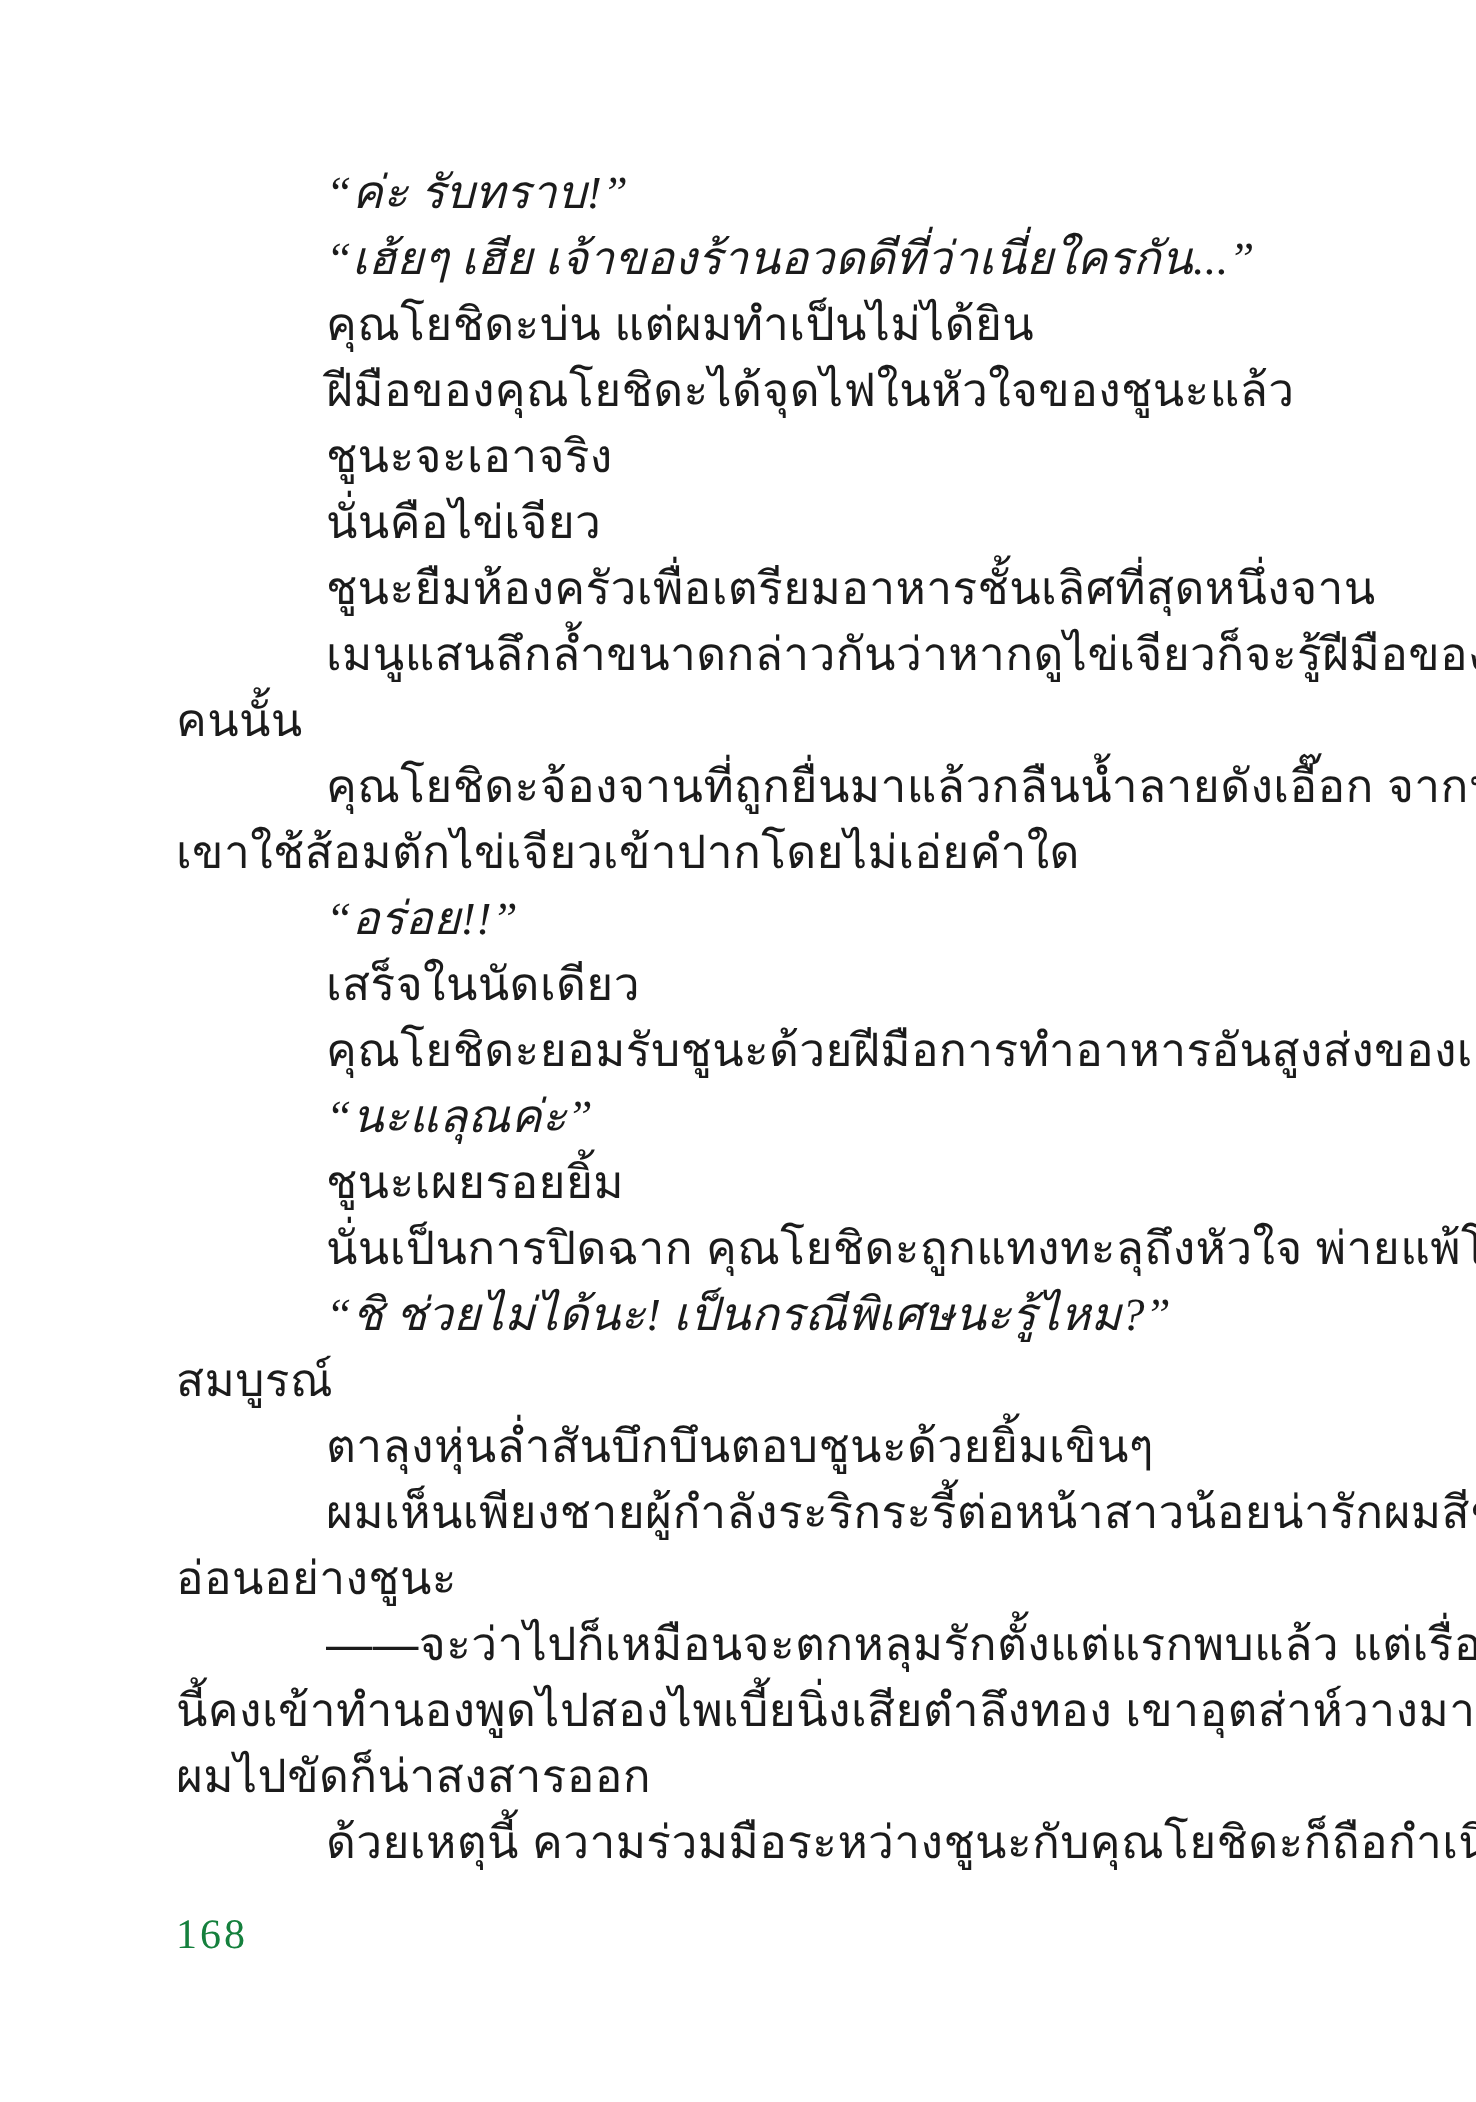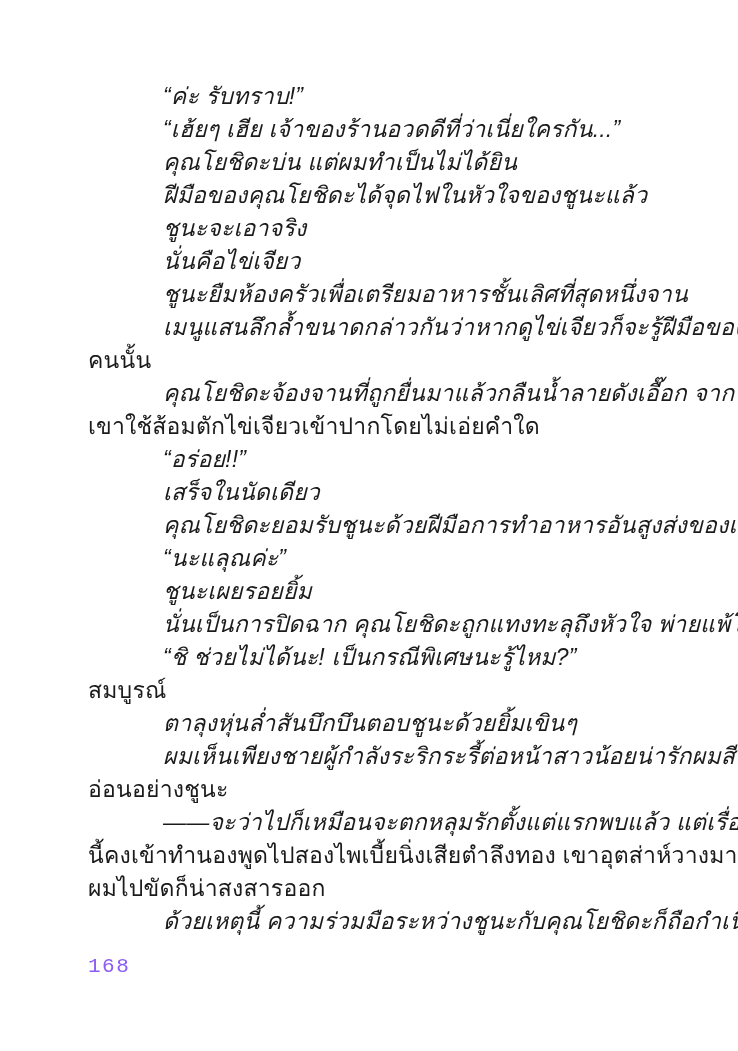"“ค่ะ รับทราบ!”" .italic { font-family: none -> Liberation Serif, serif }
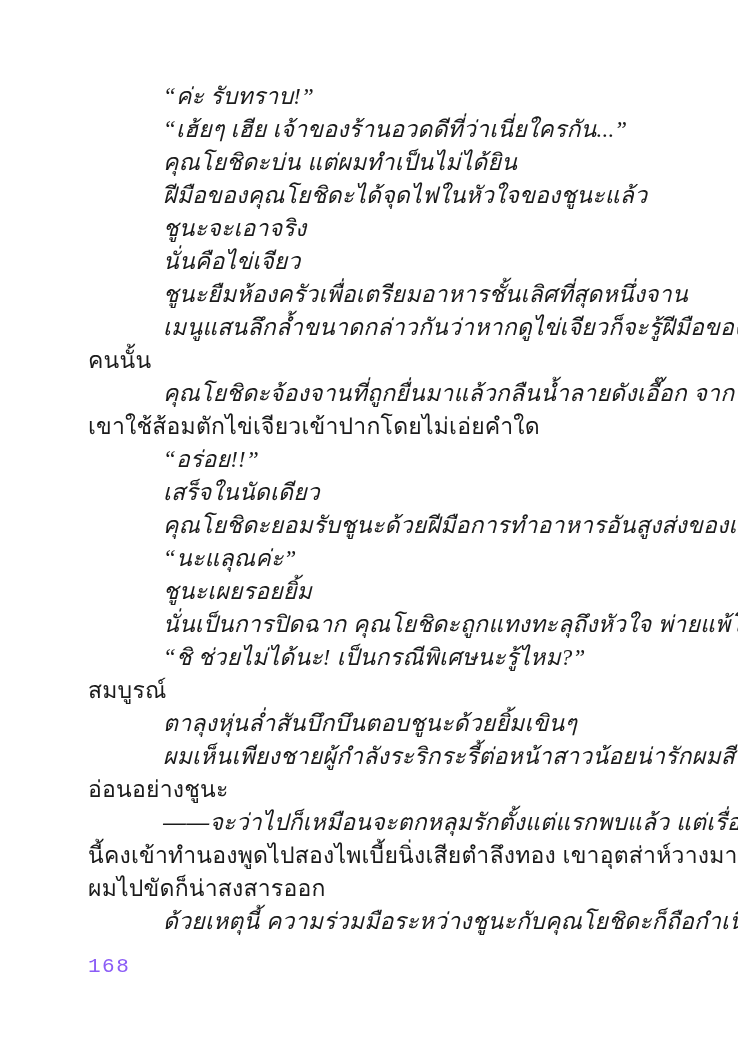"คุณโยชิดะบ่น แต่ผมทำเป็นไม่ได้ยิน" .indent { font-style: italic -> none }
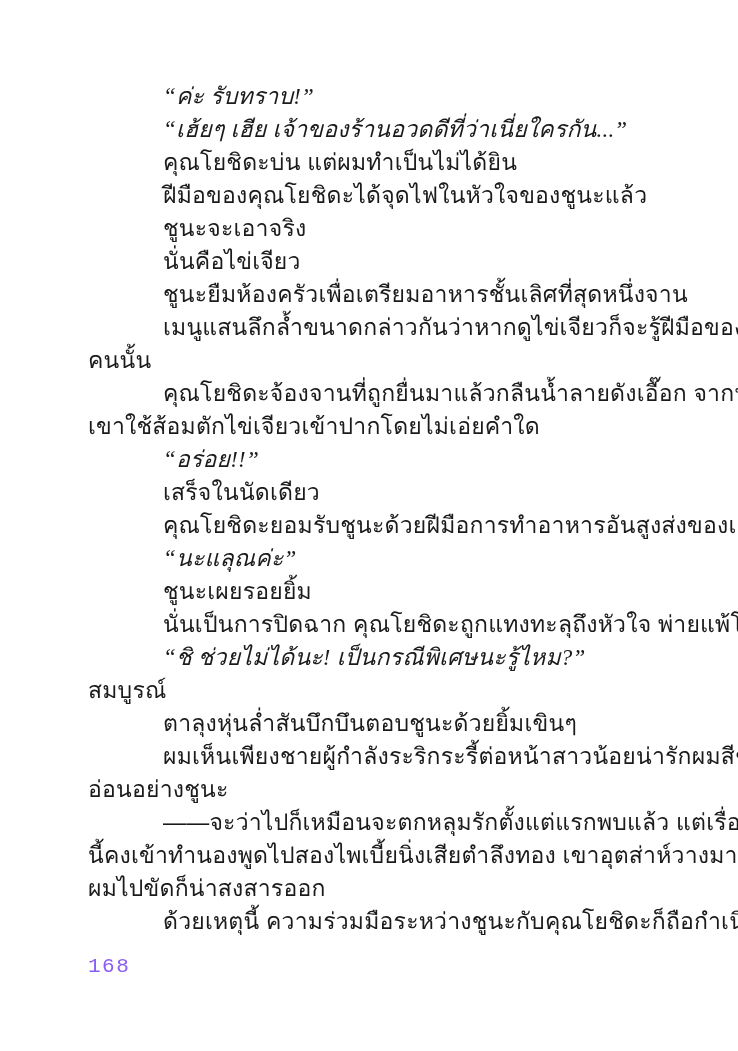"168" .page-number { color: #8b5cf6 -> #15803d; font-family: Liberation Mono, monospace -> Liberation Serif, serif }
